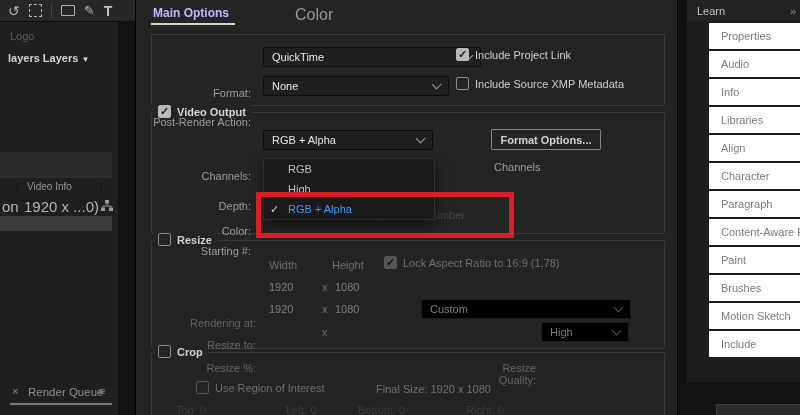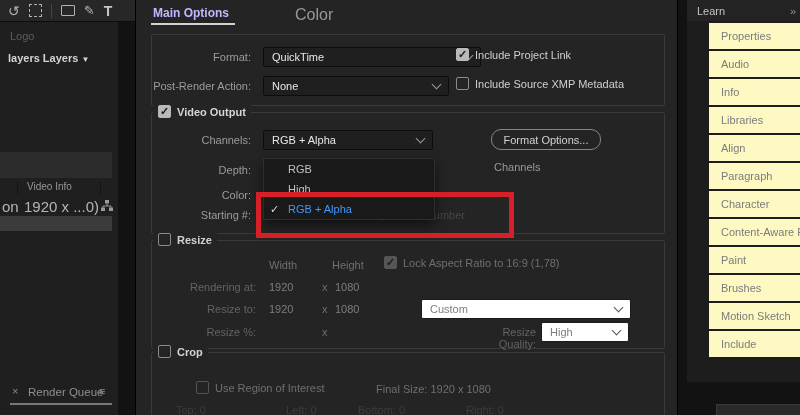"Properties" .rp-item { background: #fef9c3 -> #ffffff }
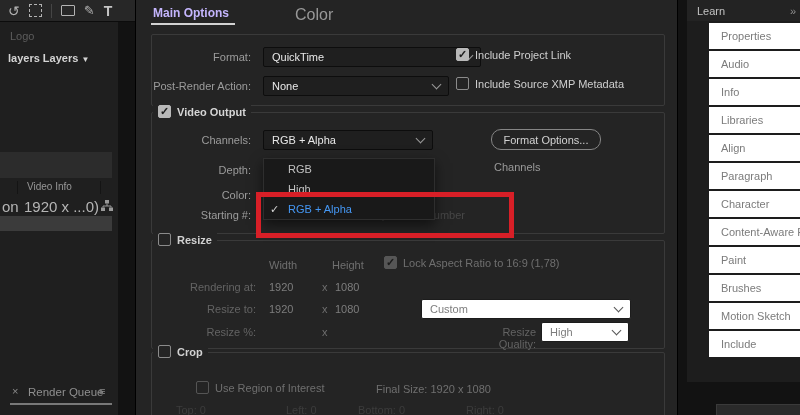"Format:" .label { margin-top: none -> 36px }
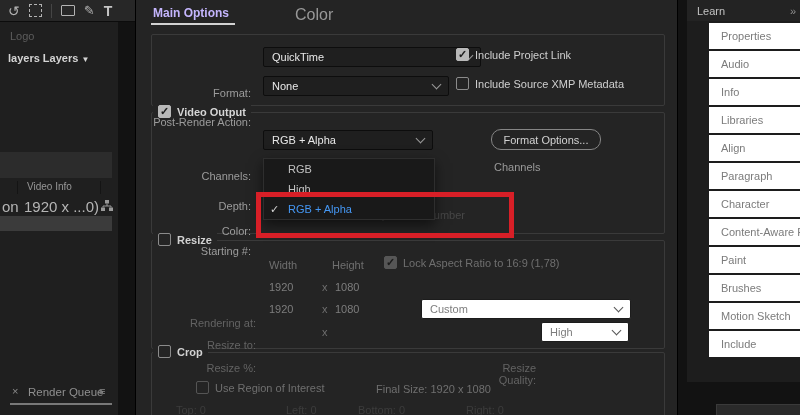"Format Options..." .pill-btn { border-radius: 10px -> 1px; font-weight: none -> bold }
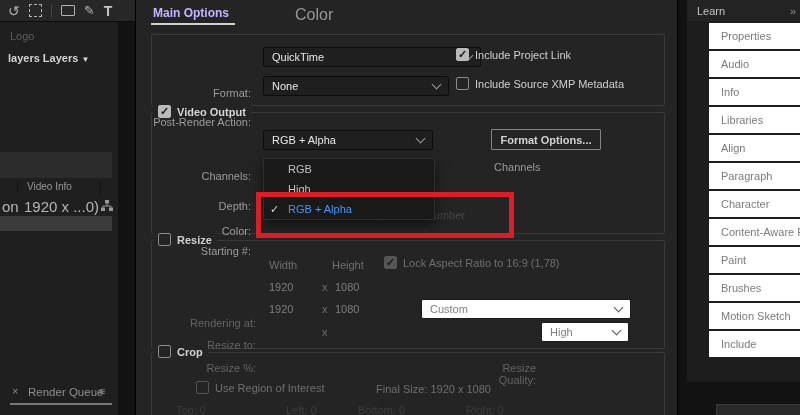"Paragraph" div.rp-item { order: before "Character" -> after "Character" }
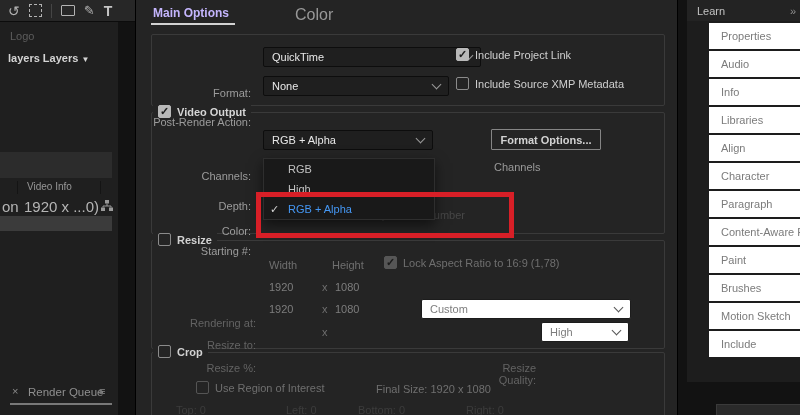"Custom" .dd.disabled { background: #ffffff -> #000000 }
